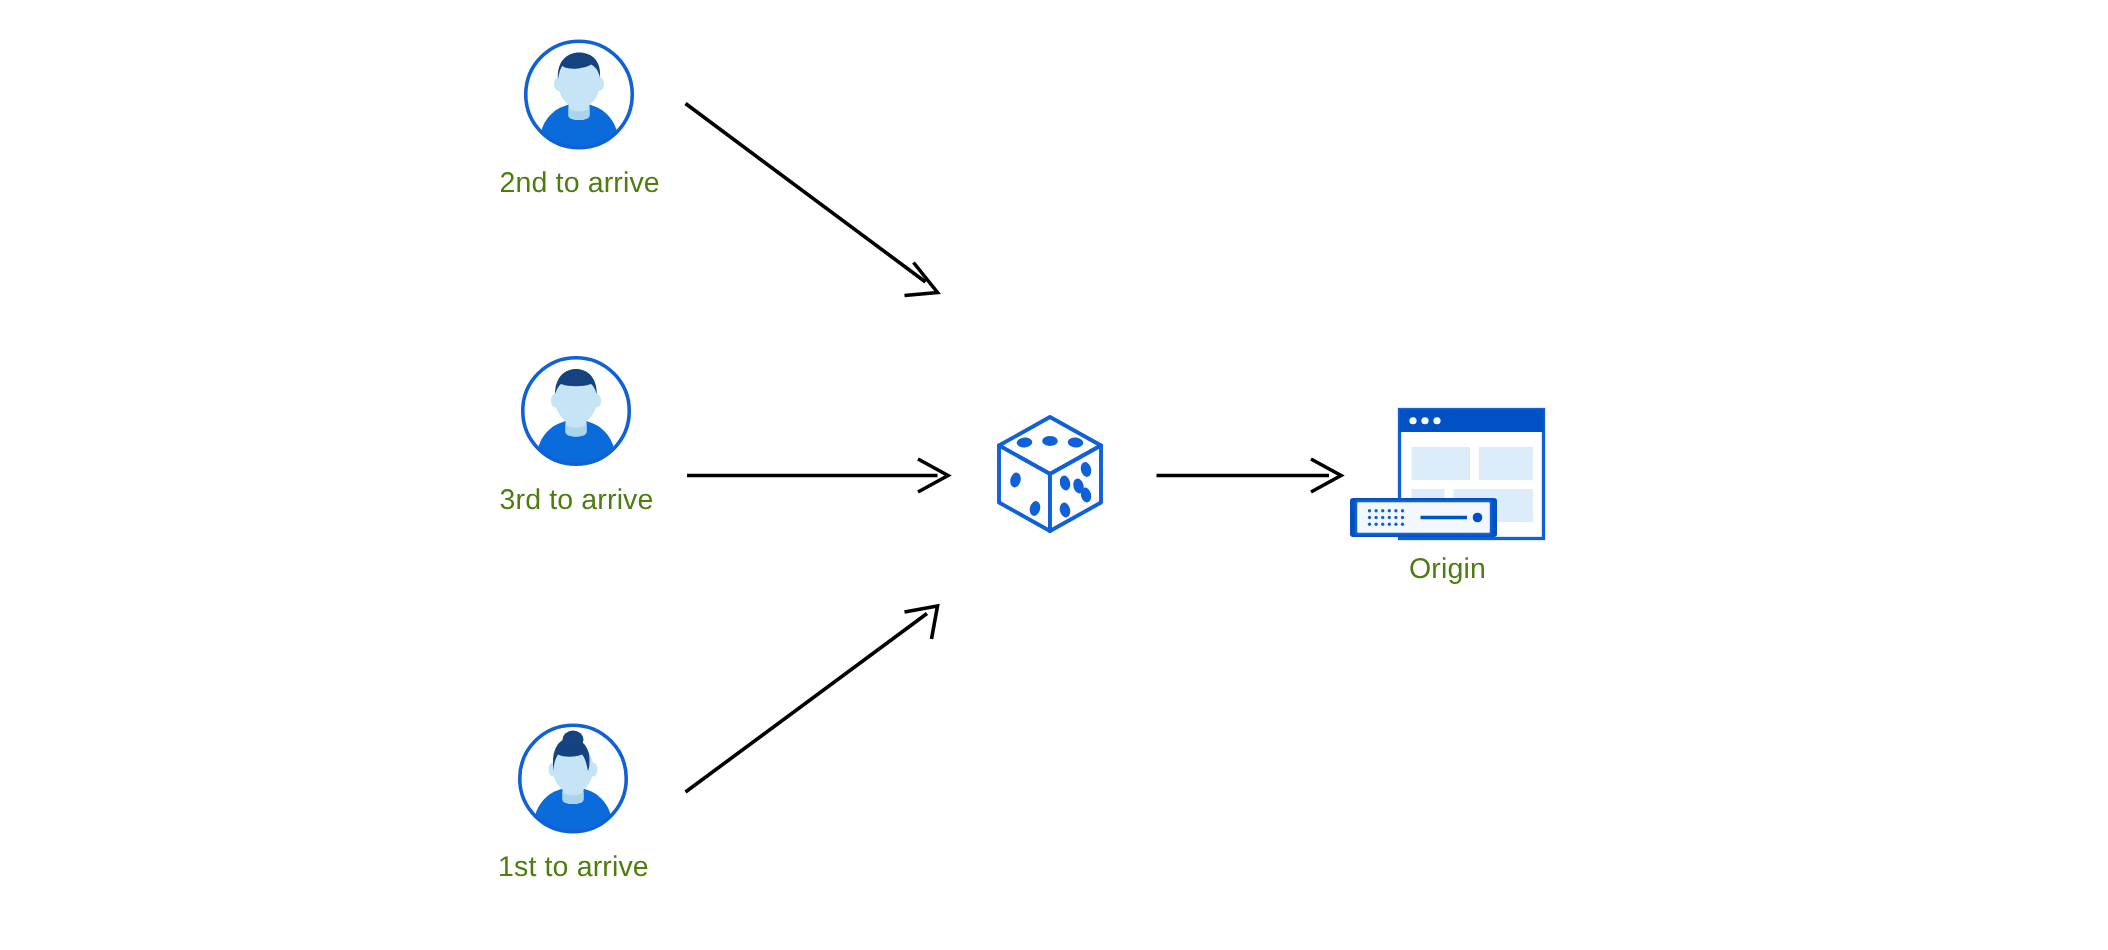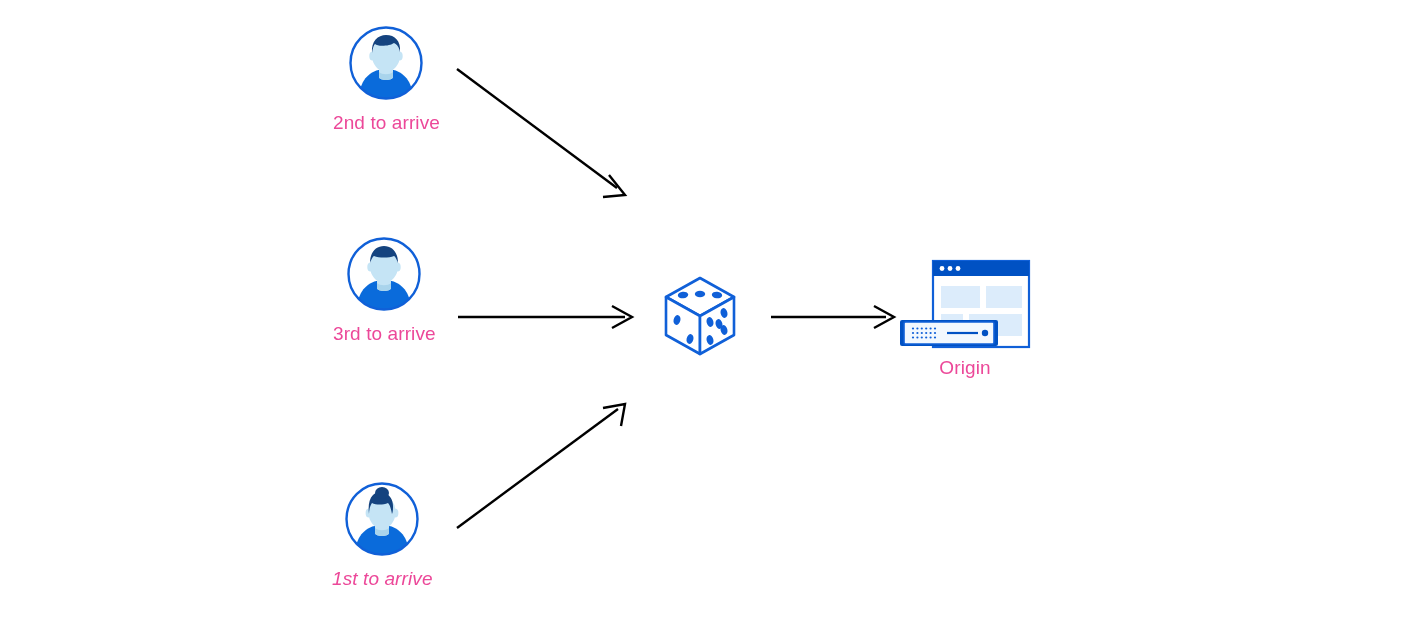"2nd to arrive" .node-label { color: #ec4899 -> #4d7c0f }
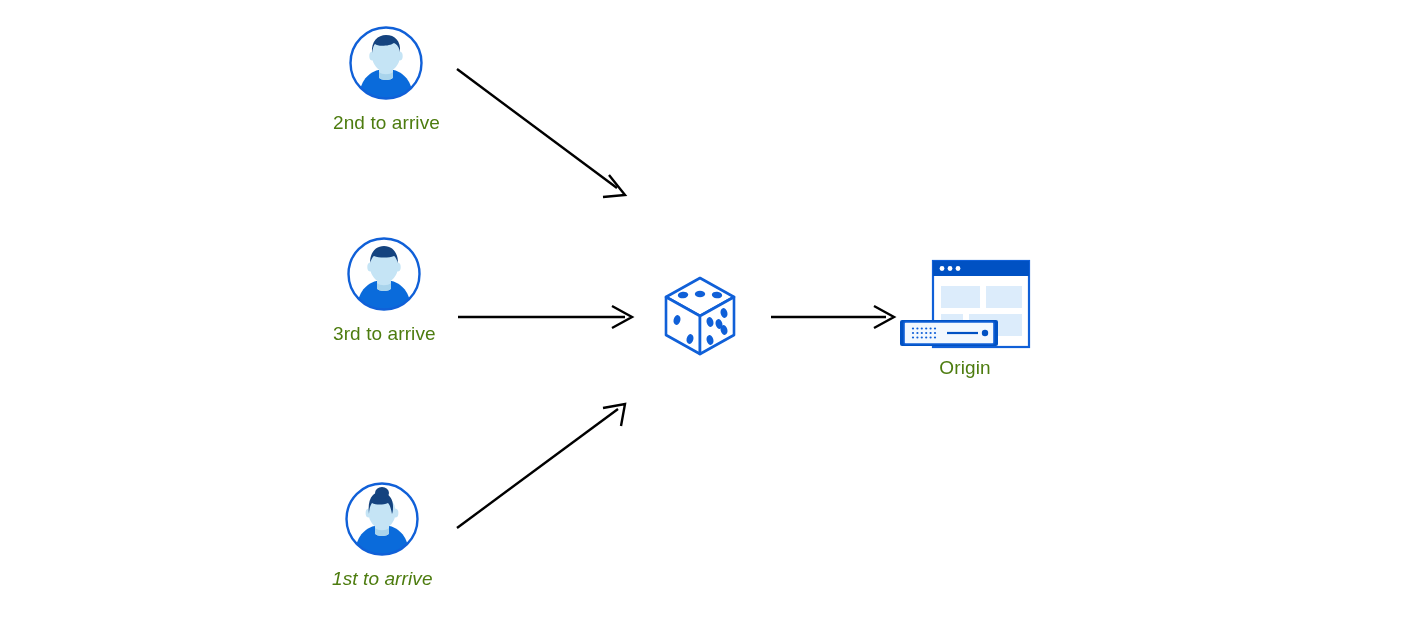"Origin" div.node { top: 258px -> 270px }
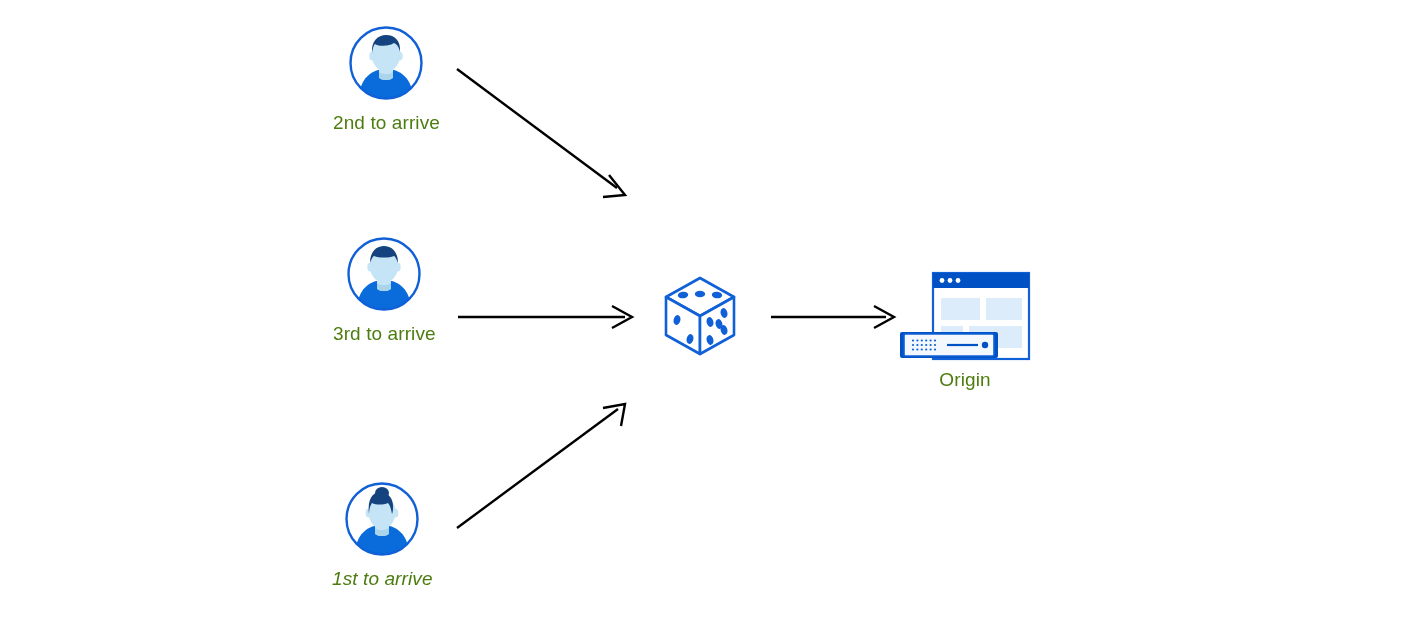"1st to arrive" div.node { font-style: italic -> none }
